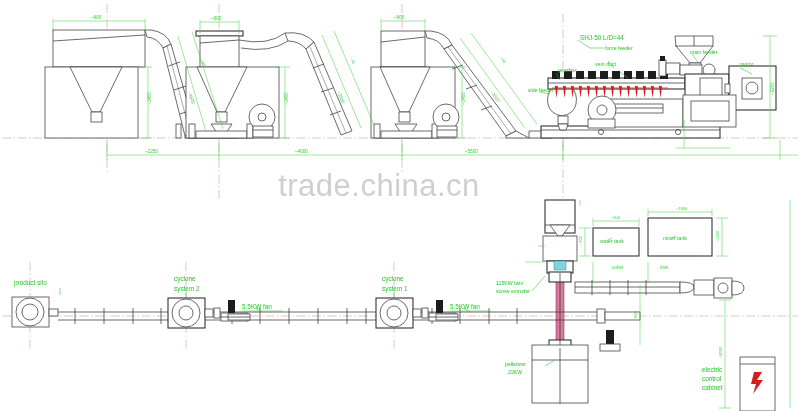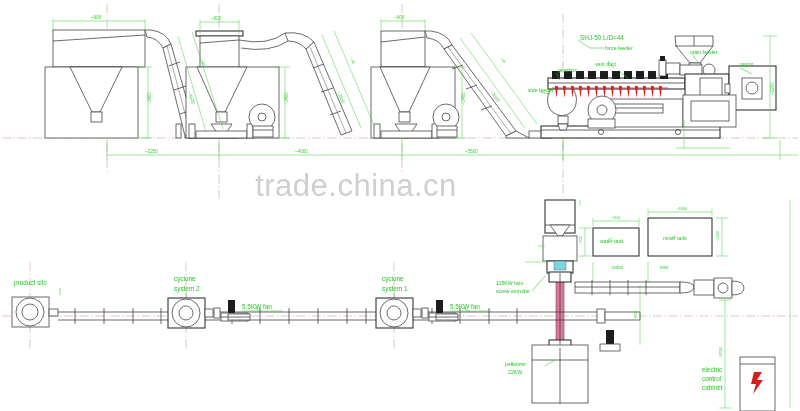"trade.china.cn" .wm { padding-left: none -> 23px }
